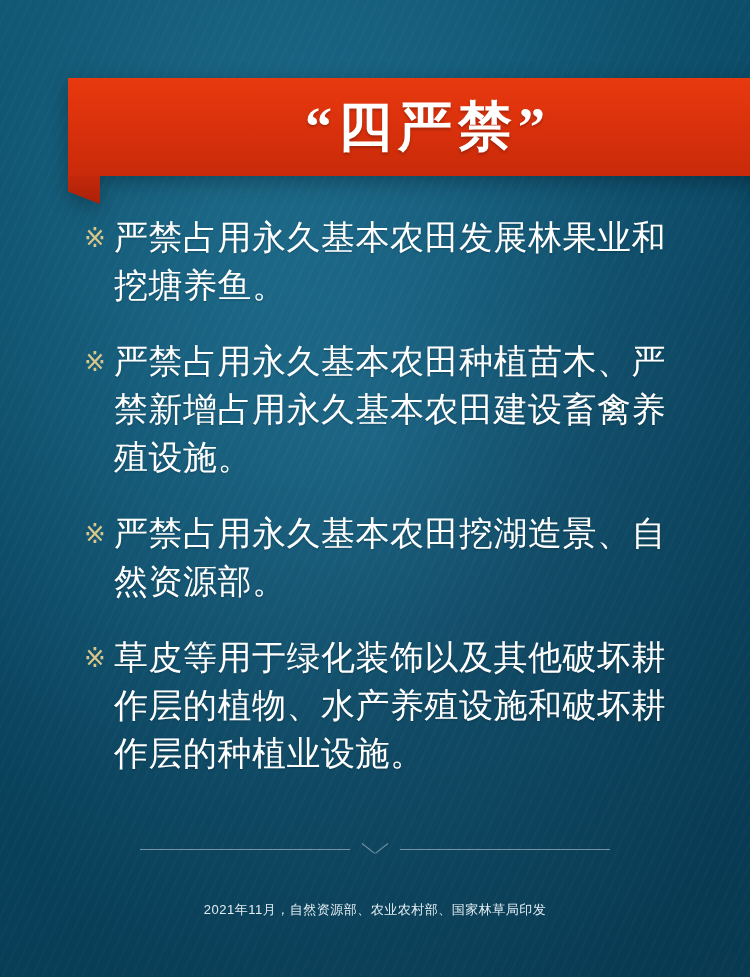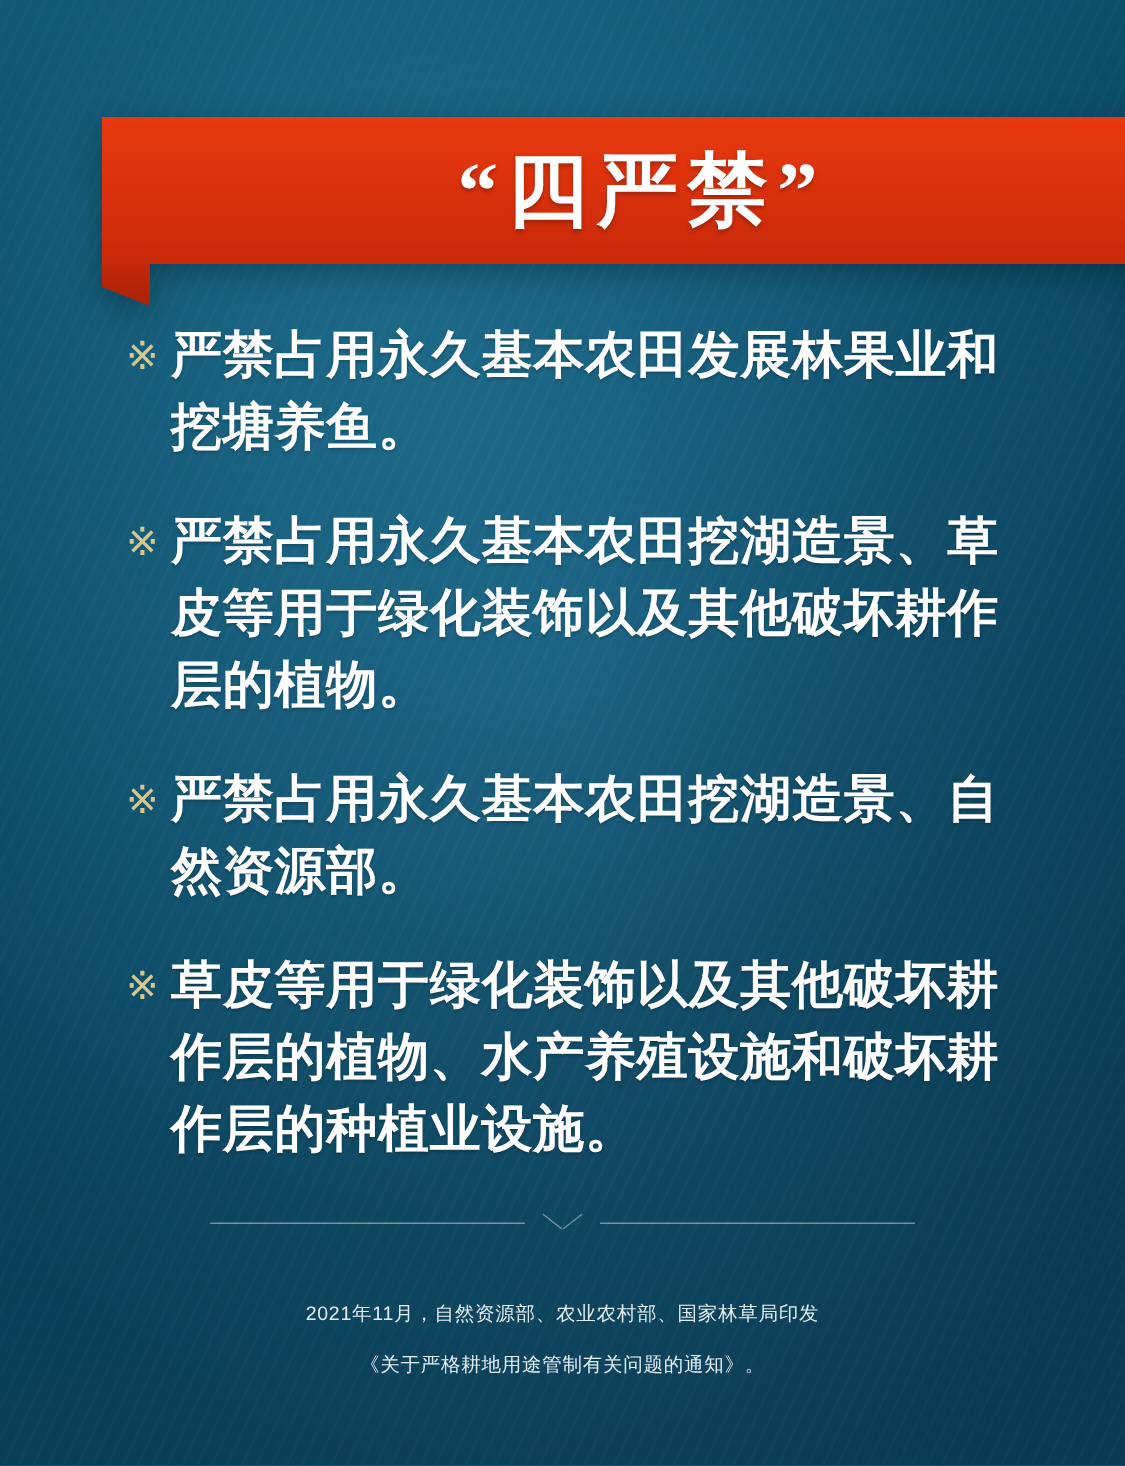"严禁占用永久基本农田发展林果业和挖塘养鱼。" .item-text { font-weight: bold -> normal }
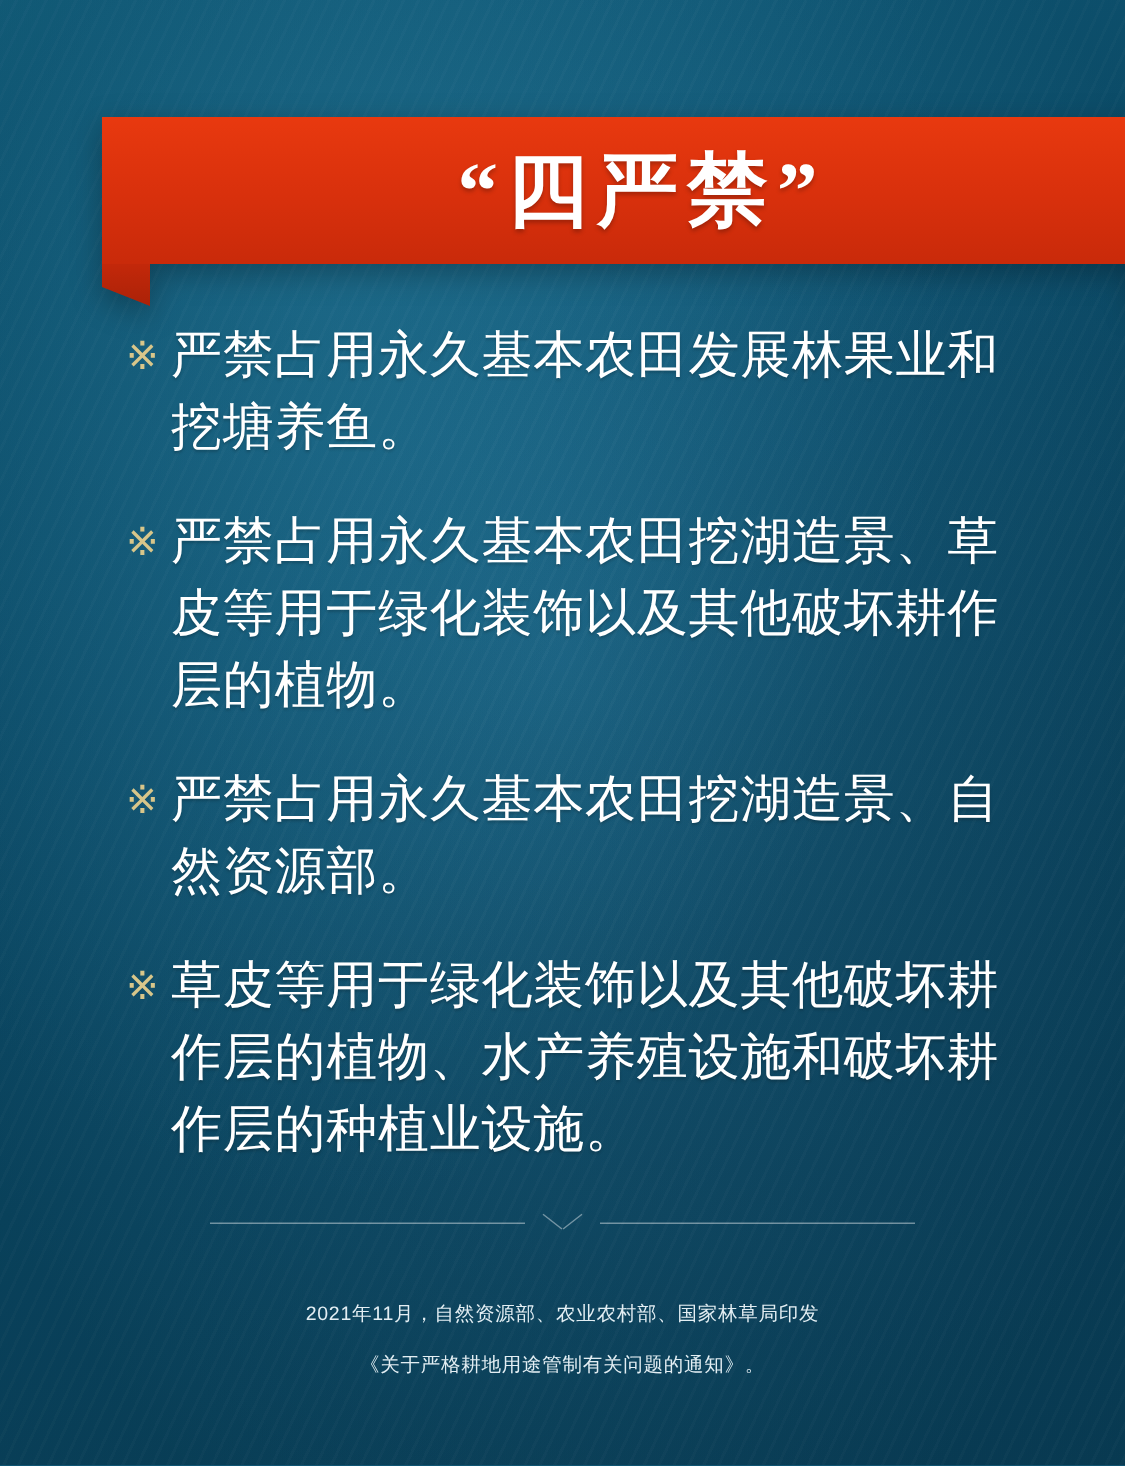"严禁占用永久基本农田挖湖造景、草皮等用于绿化装饰以及其他破坏耕作层的植物。" span.item-text { text: 挖湖造景、草皮等用于绿化装饰以及其他破坏耕作层的植物 -> 种植苗木、严禁新增占用永久基本农田建设畜禽养殖设施 }
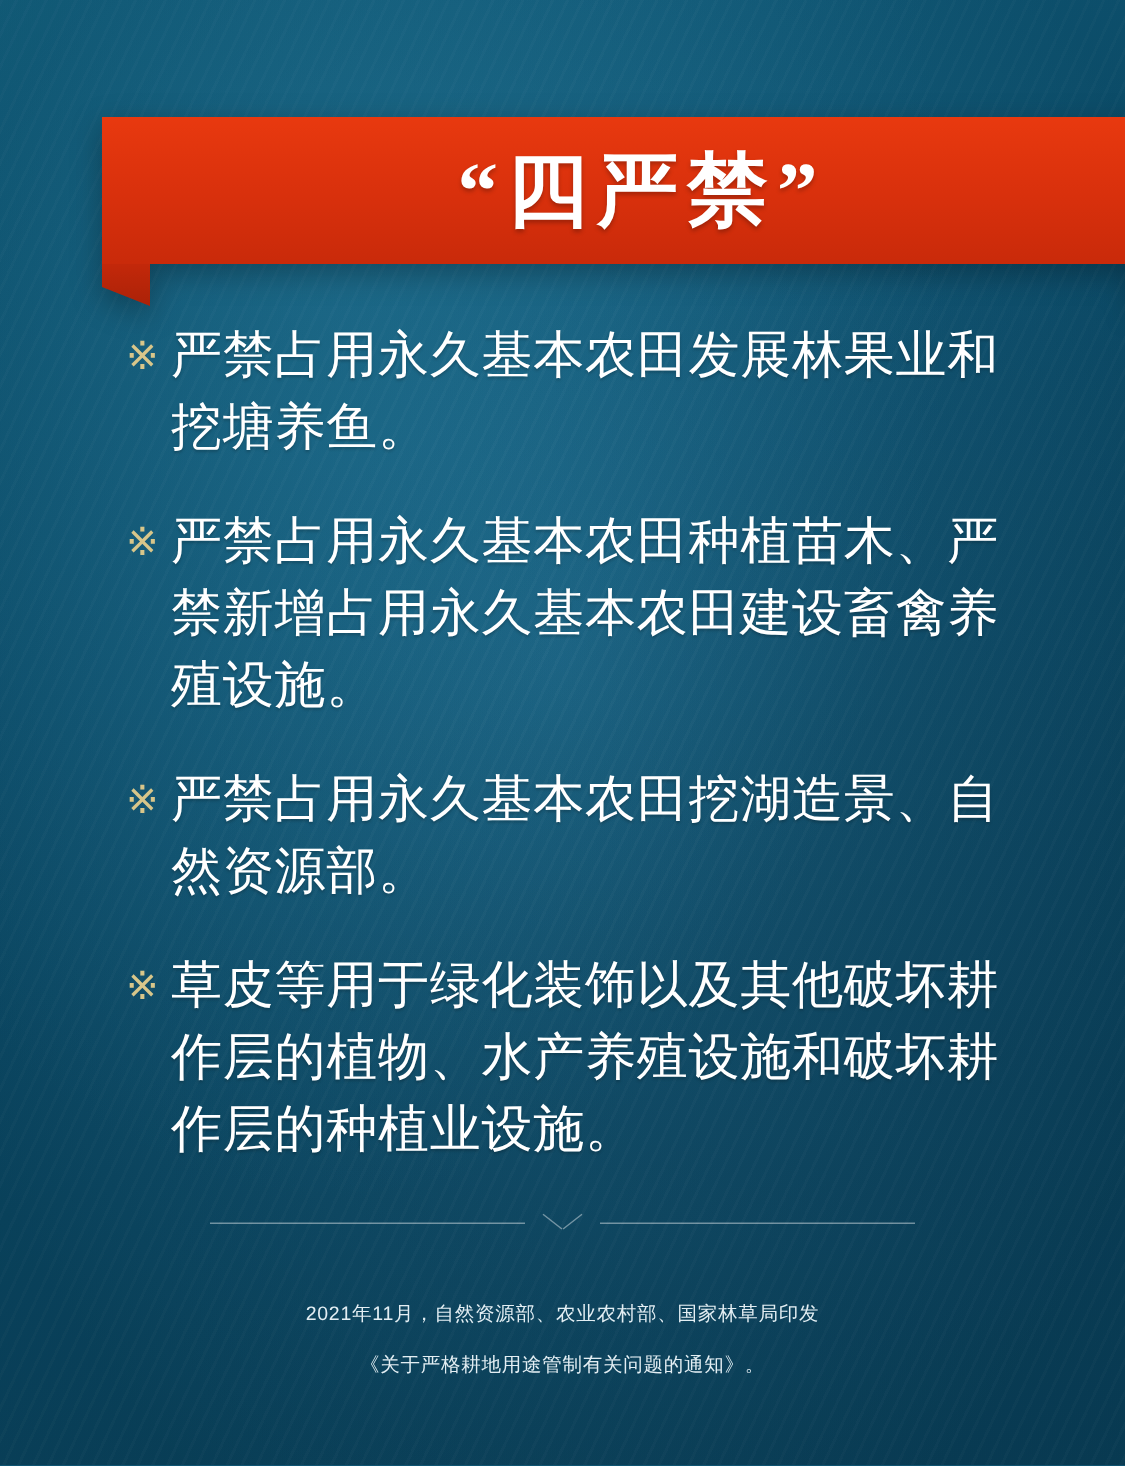"《关于严格耕地用途管制有关问题的通知》。" div.footnote { html: <div>《关于严格耕地用途管制有关问题的通知》。</div> -> none }
